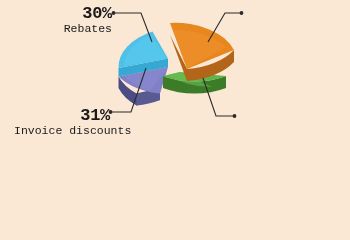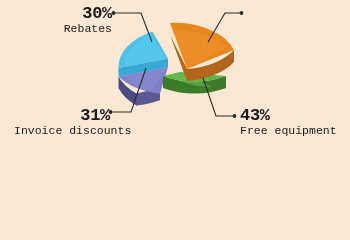"43%" div.label-group { html: <div> <span>43%</span> <span>Free equipment</span> </div> -> none }
